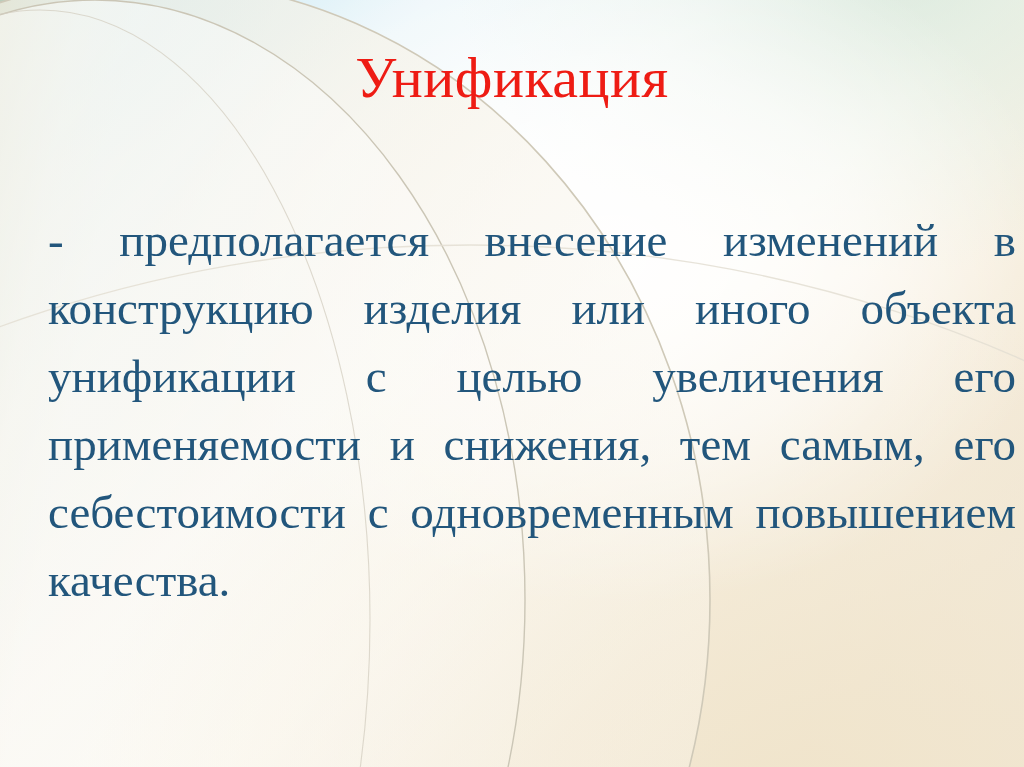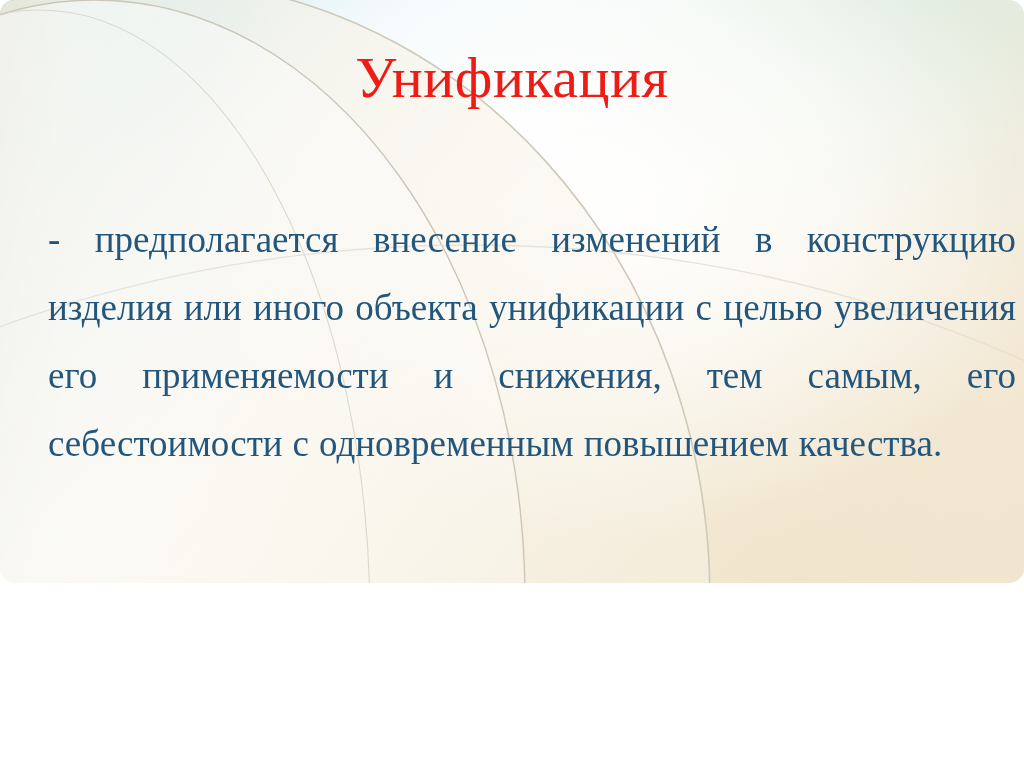"Унификация" #slide { border-radius: 15px -> none; height: 583px -> 767px }
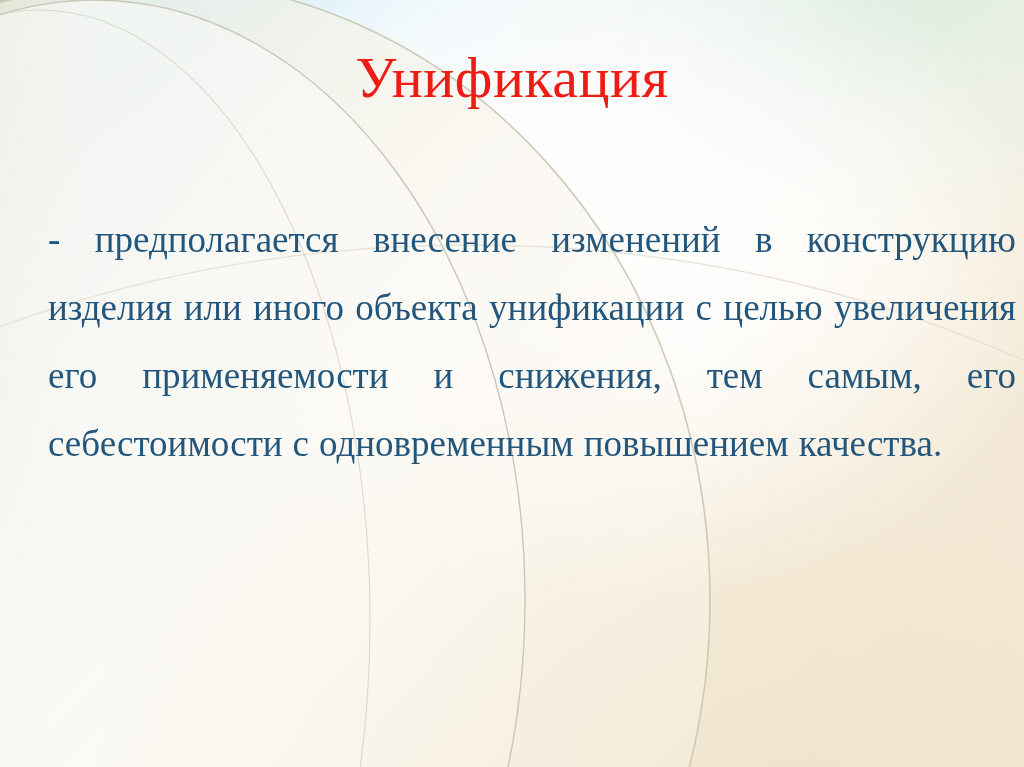"- предполагается внесение изменений в" .body-block { font-size: 37px -> 47px }
